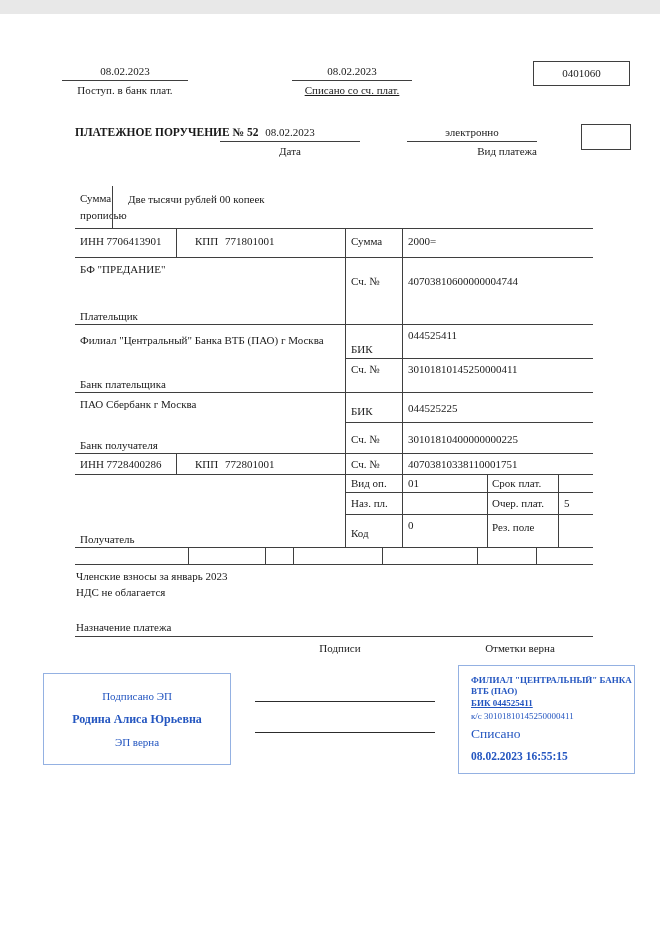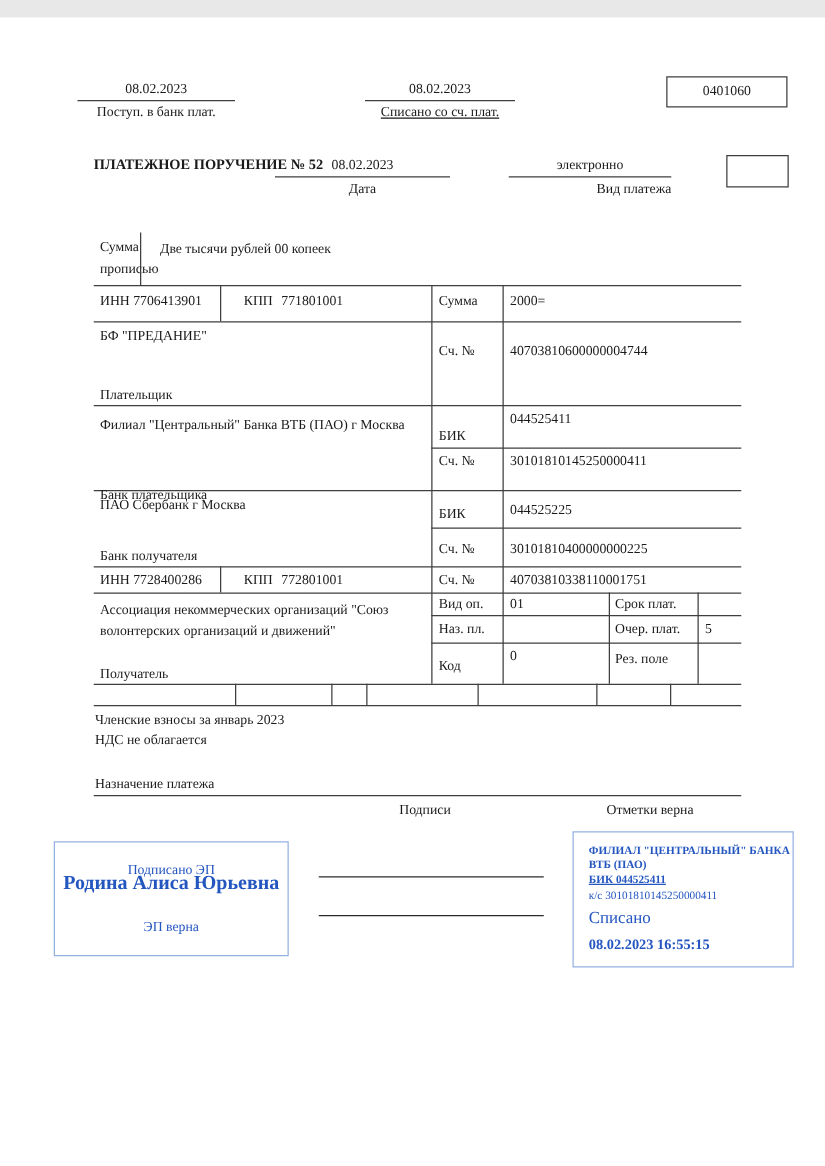"Банк плательщика" div.t { top: 376px -> 364px }
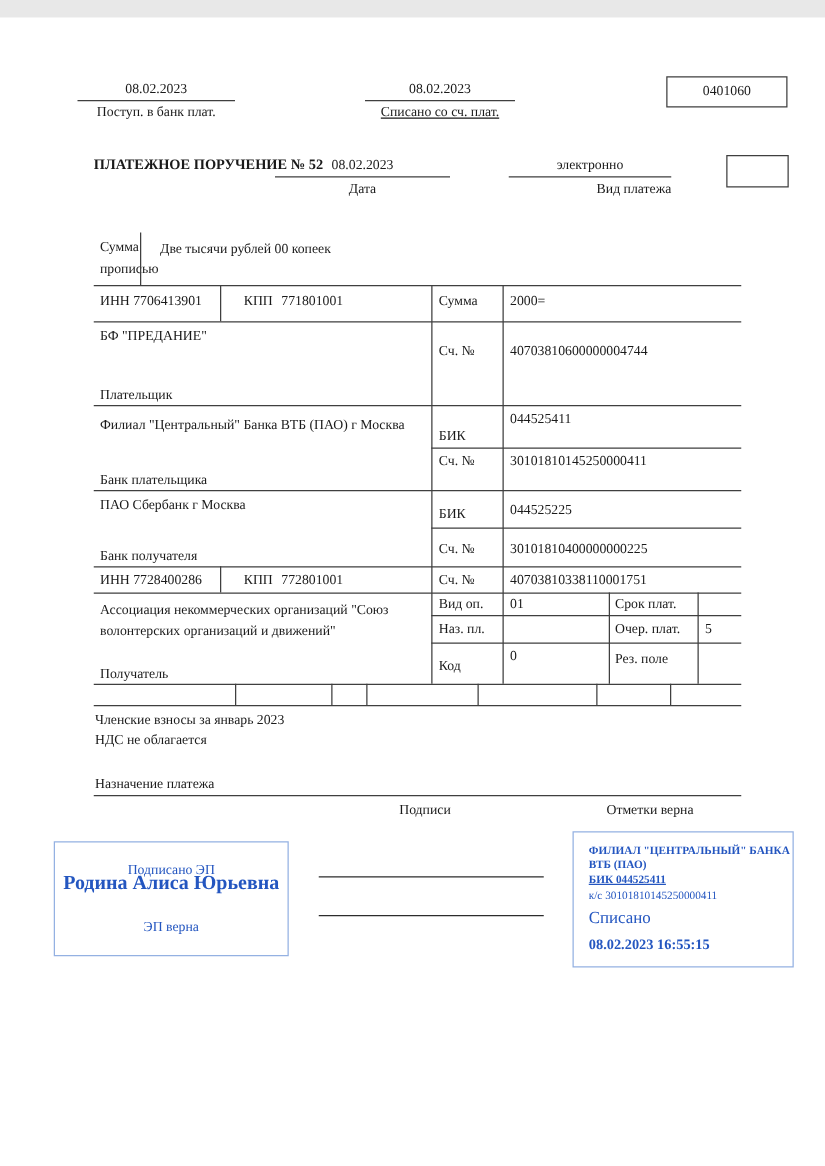"Ассоциация некоммерческих организаций" div.t { html: <div>Ассоциация некоммерческих организаций "Союз волонтерских организаций и движений"</div> -> none }
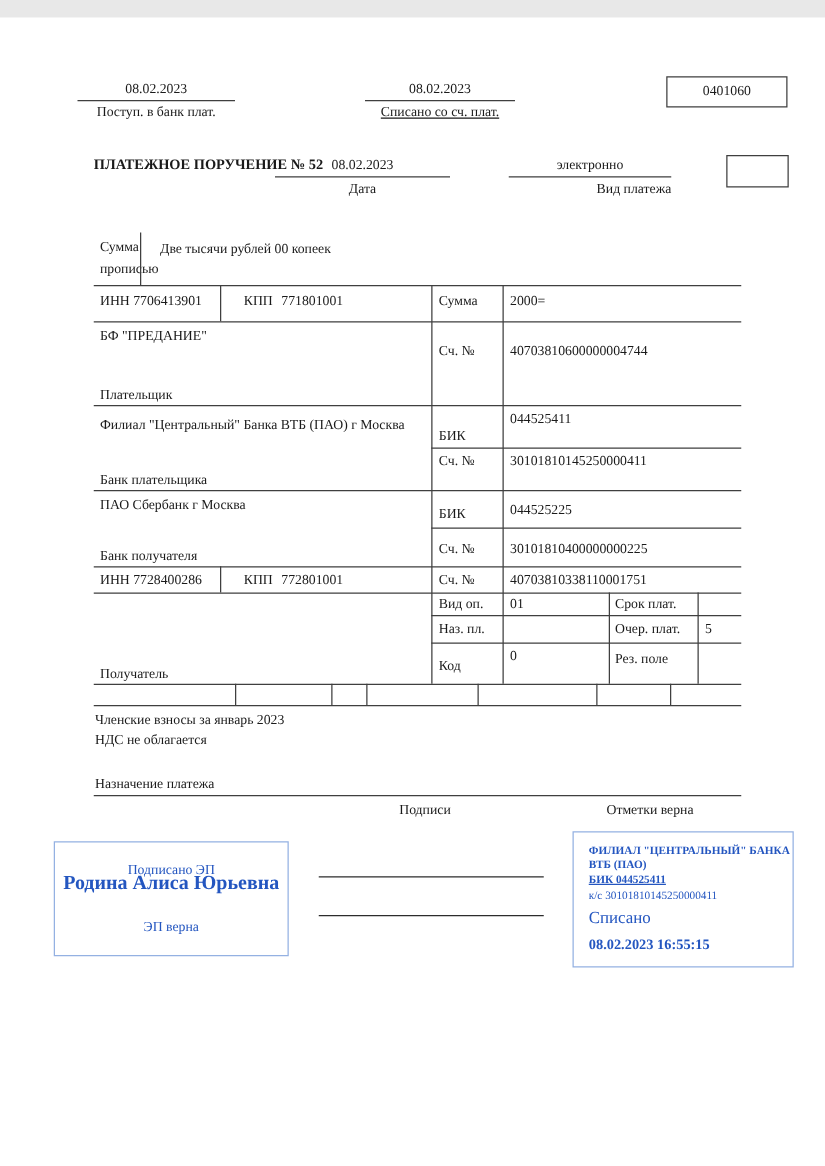"Родина Алиса Юрьевна" div.t { font-size: 16px -> 12px; top: 24px -> 39px }
